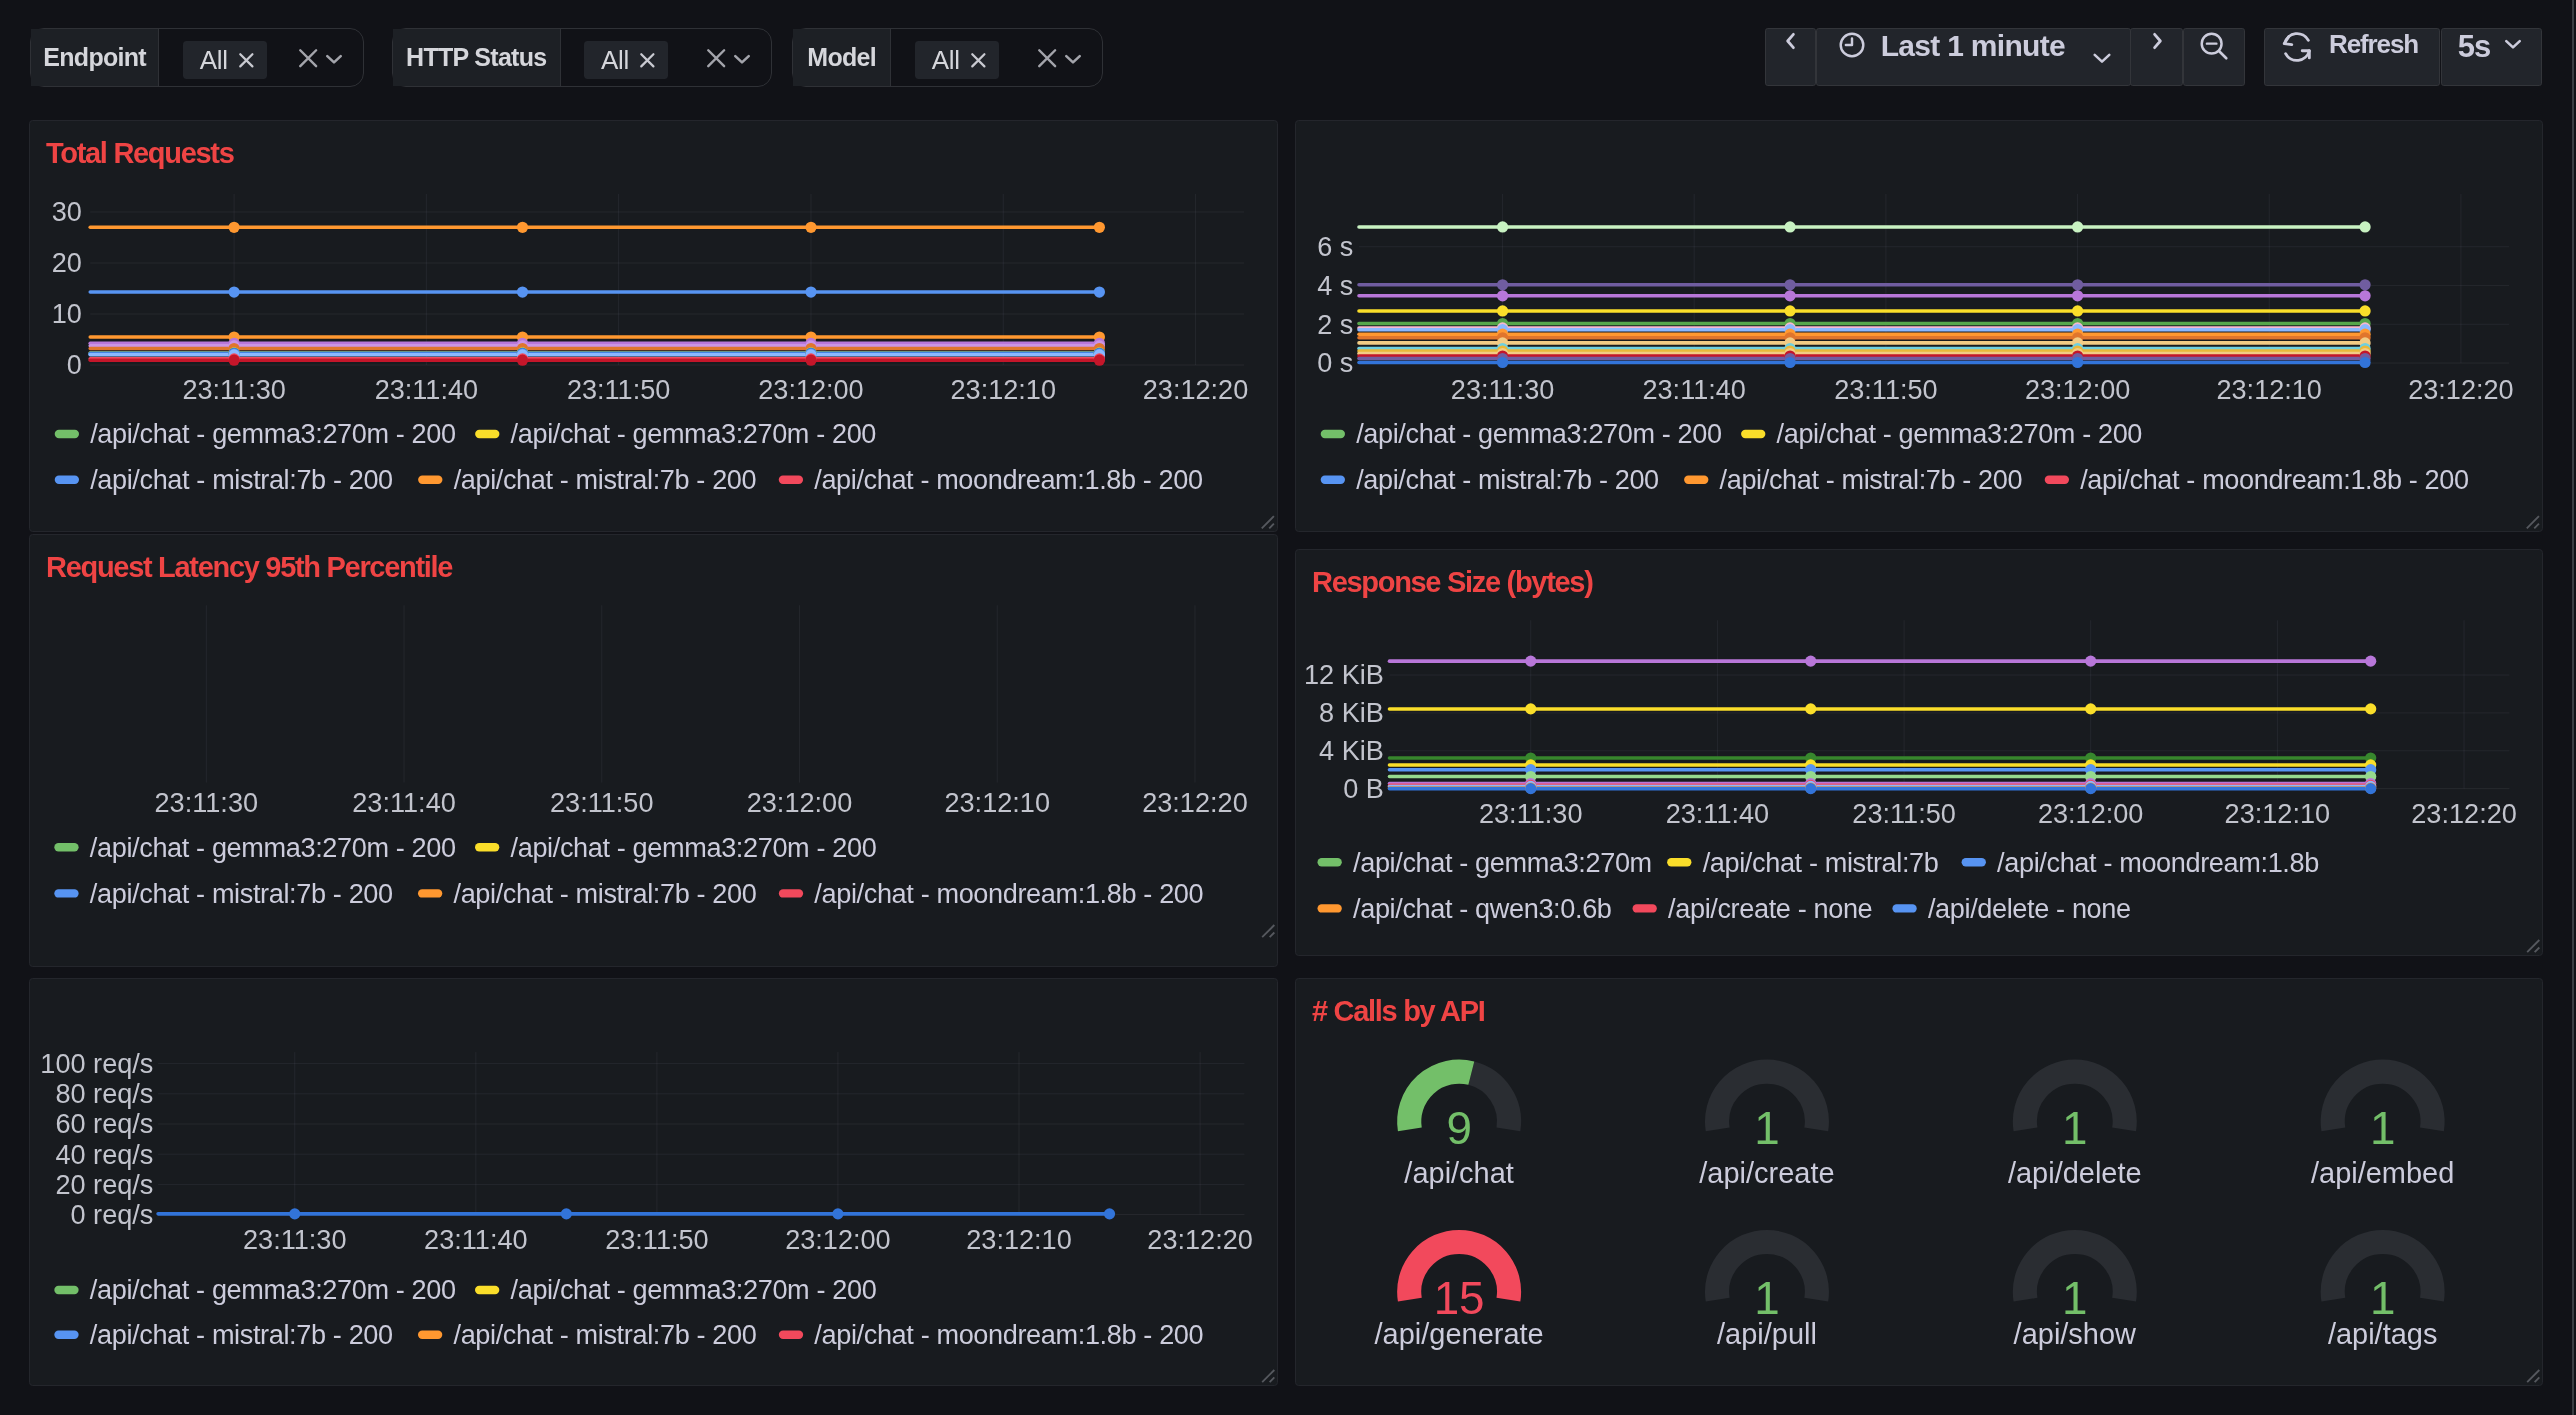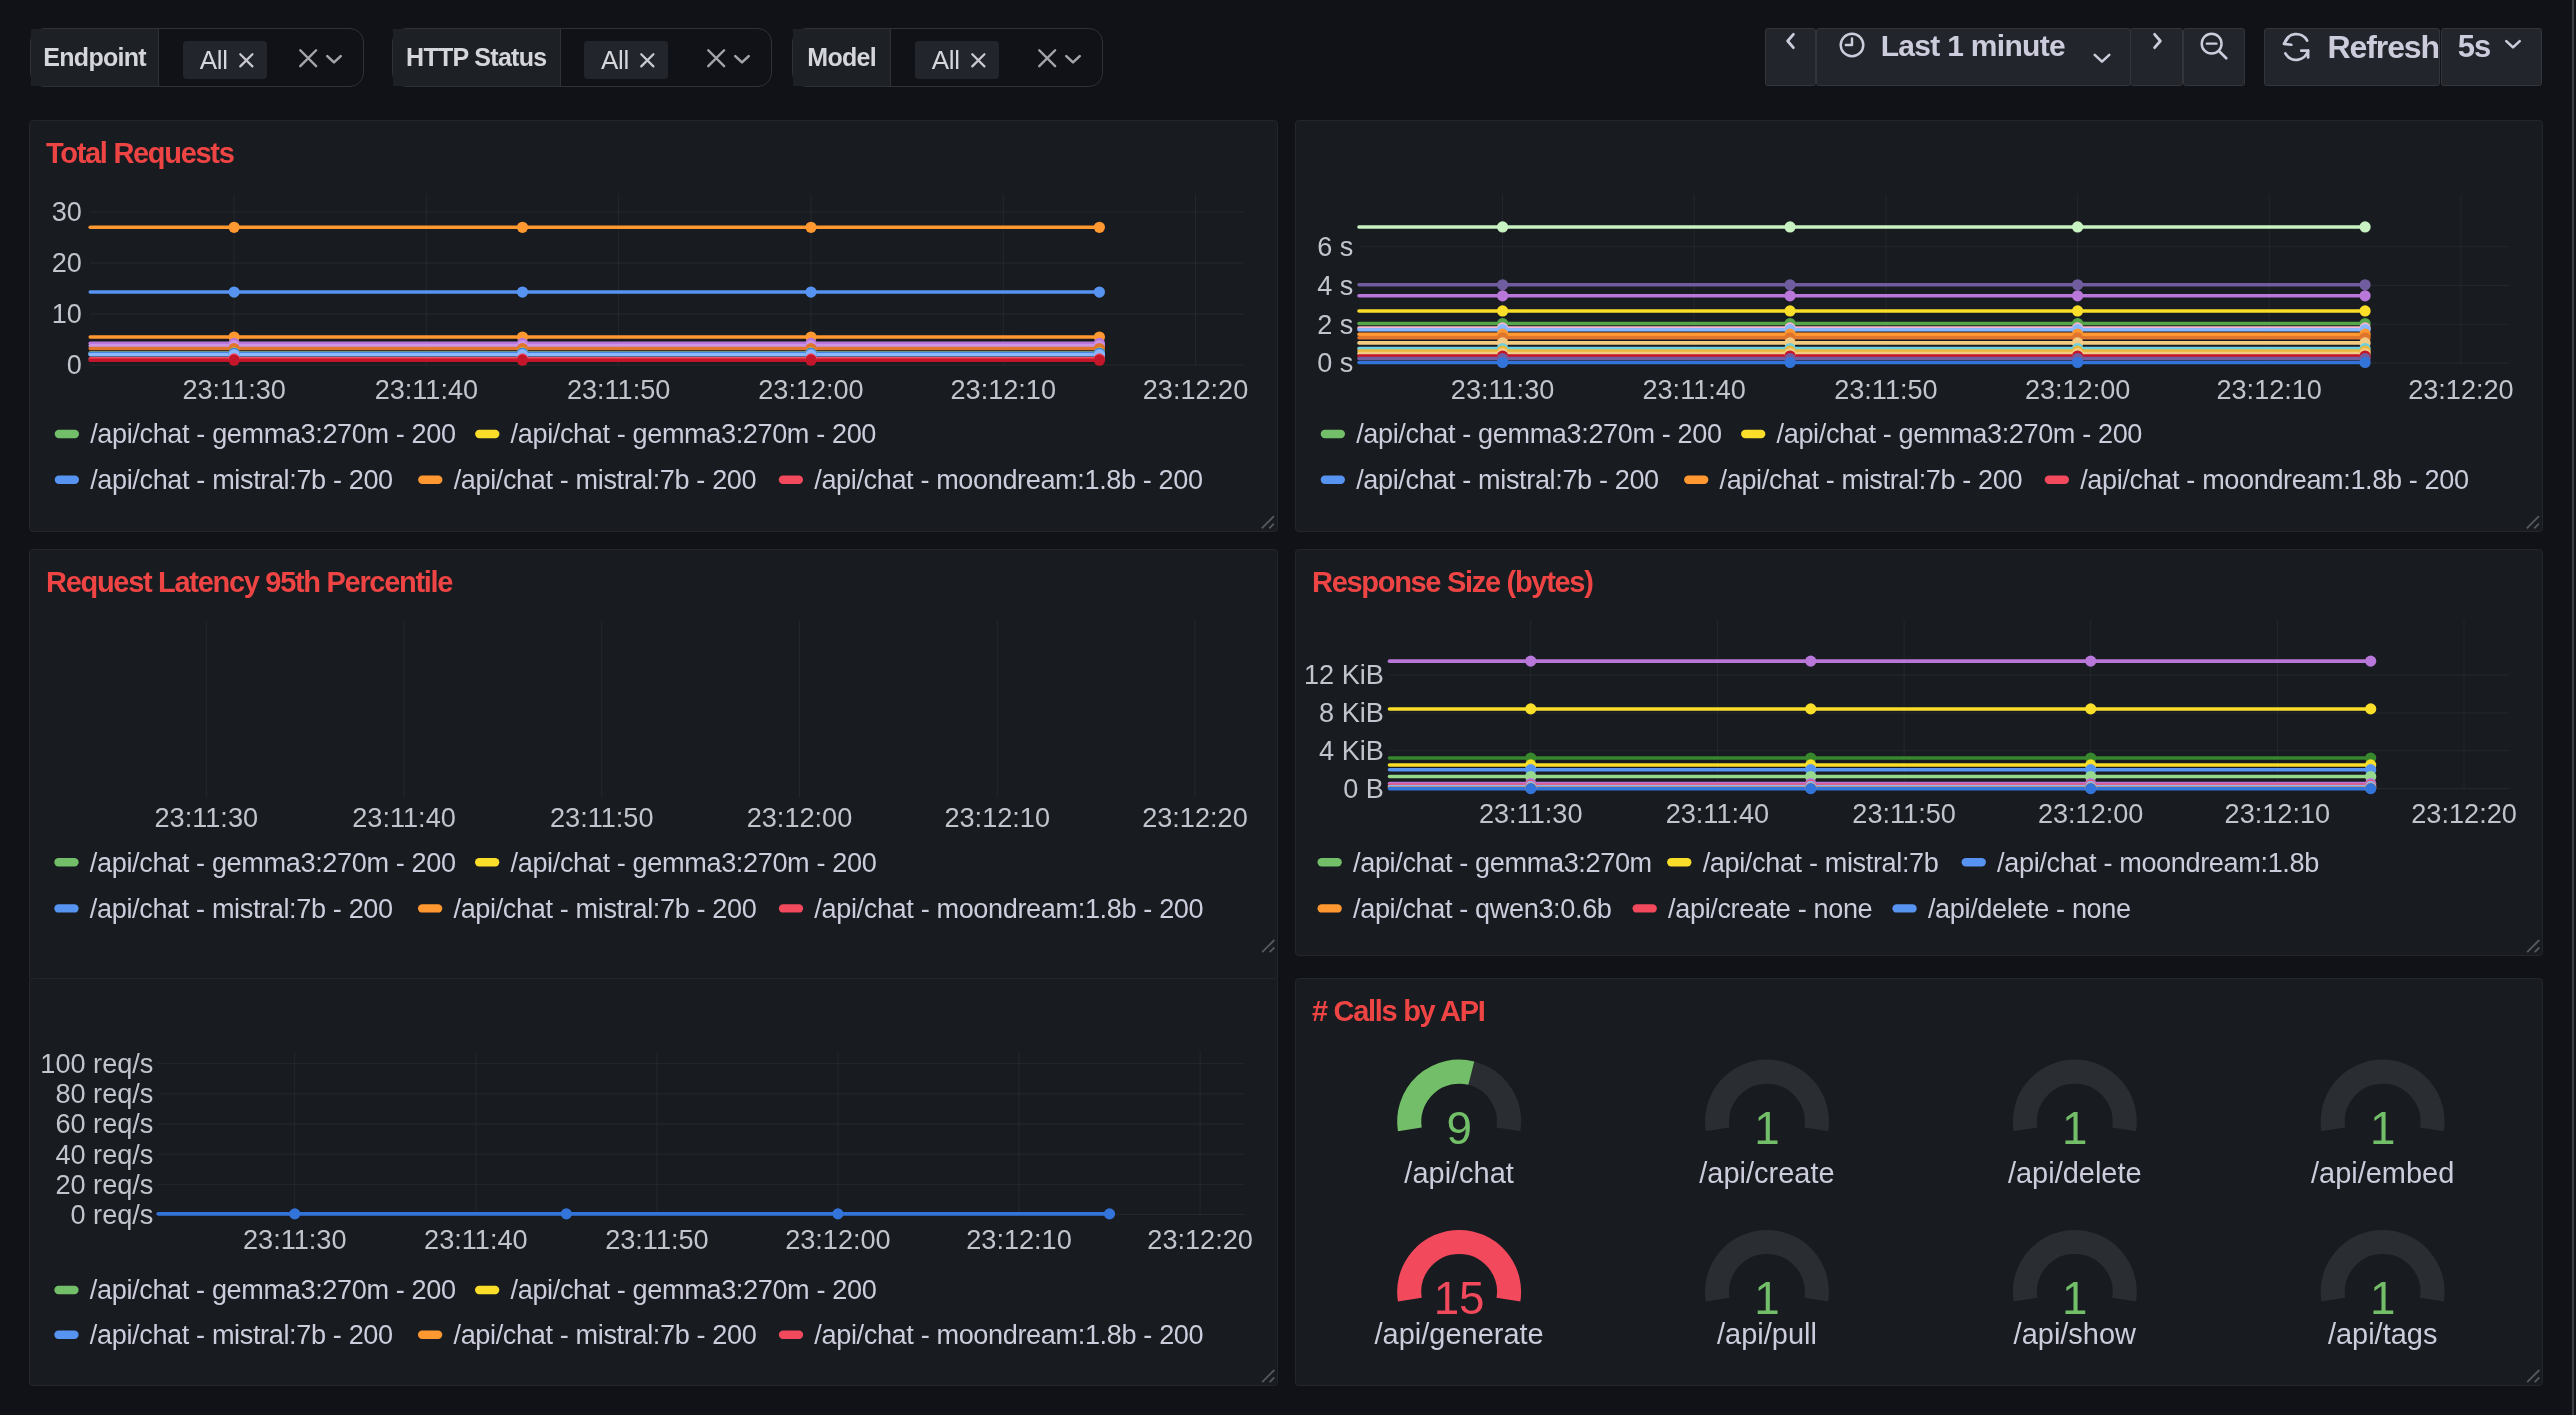"Refresh" .btxt { font-size: 32px -> 26px }
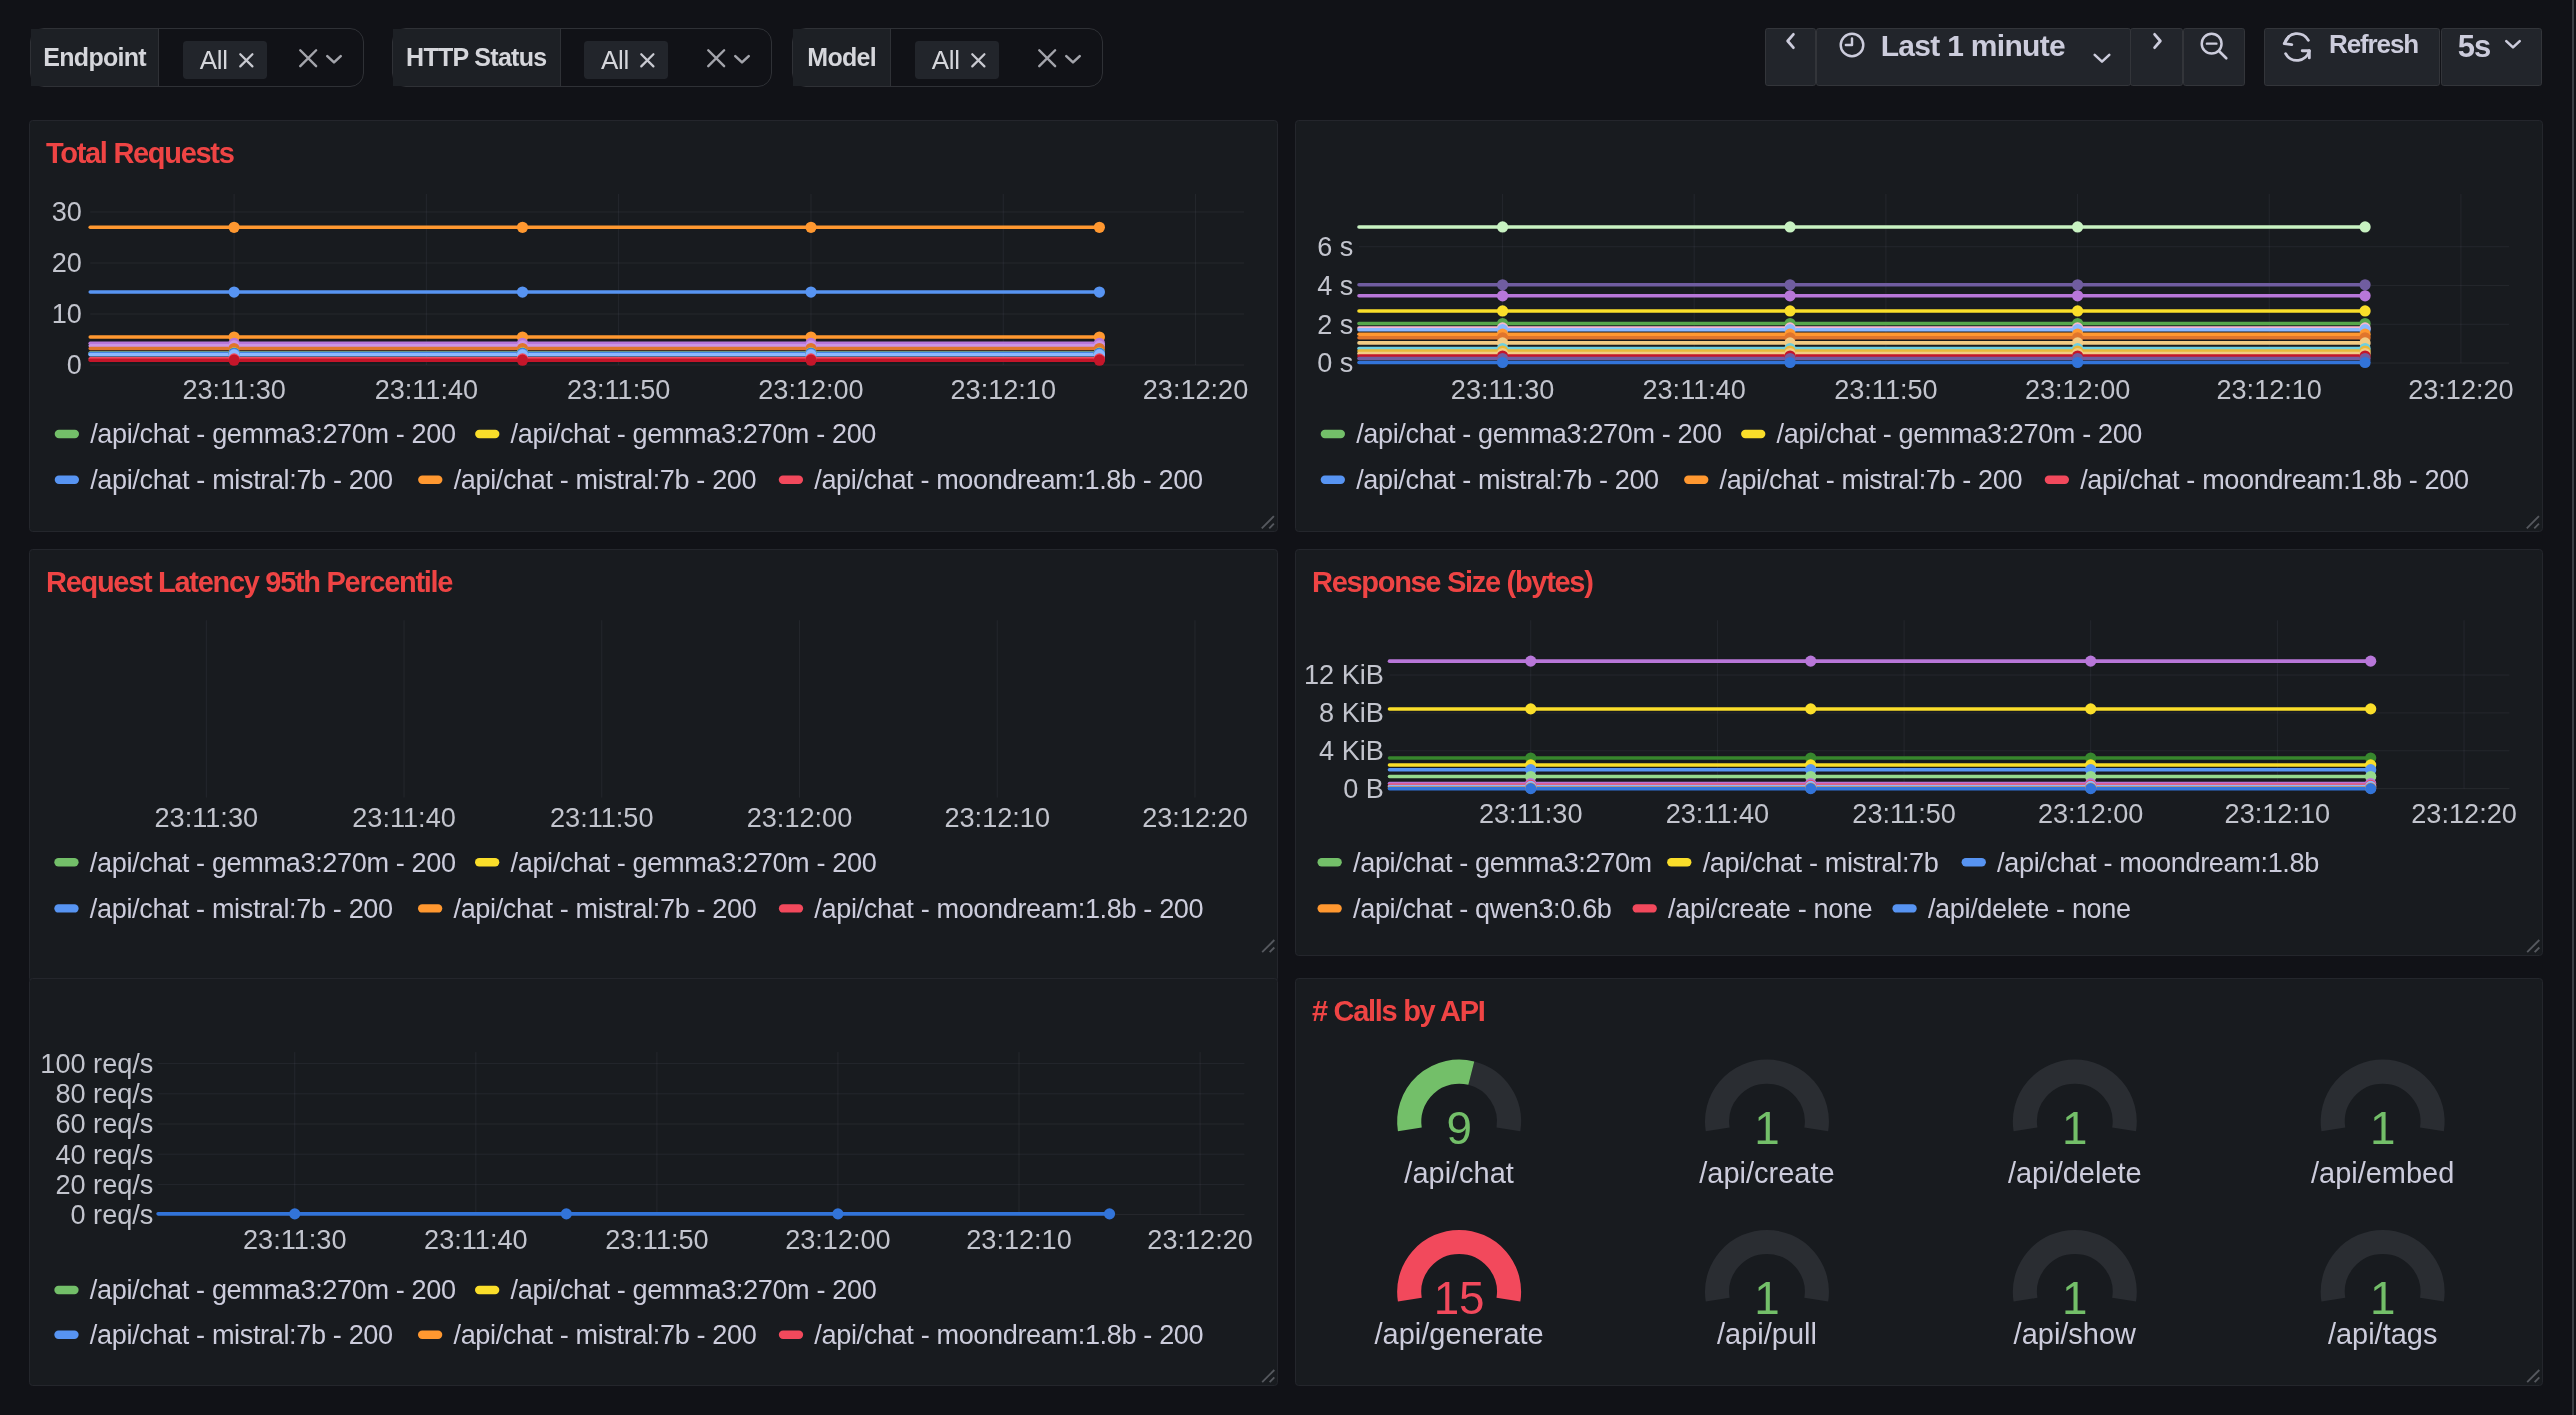"Request Latency 95th Percentile" div.panel { top: 549px -> 534px }
